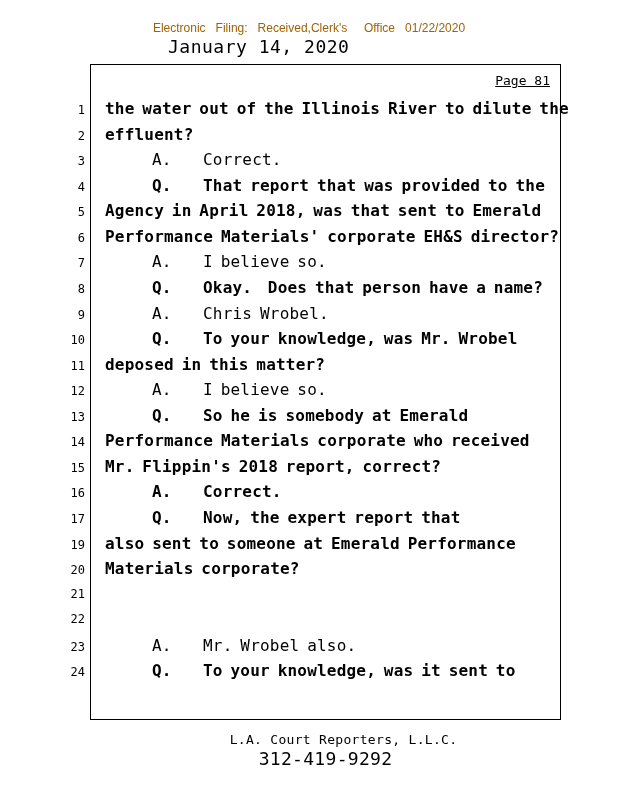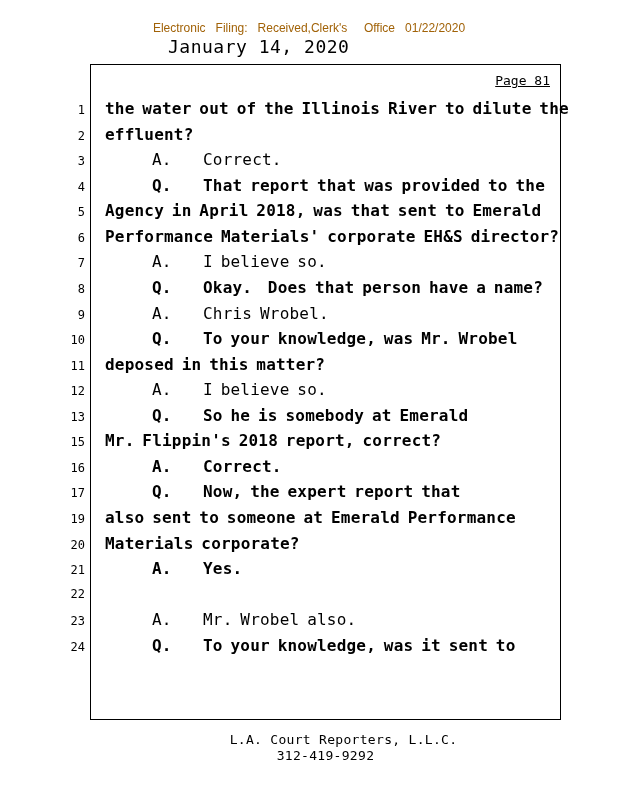"14" div.line-row { html: none -> <div> <span>14</span> <span>Performance Materials corporate who received</span> </div> }
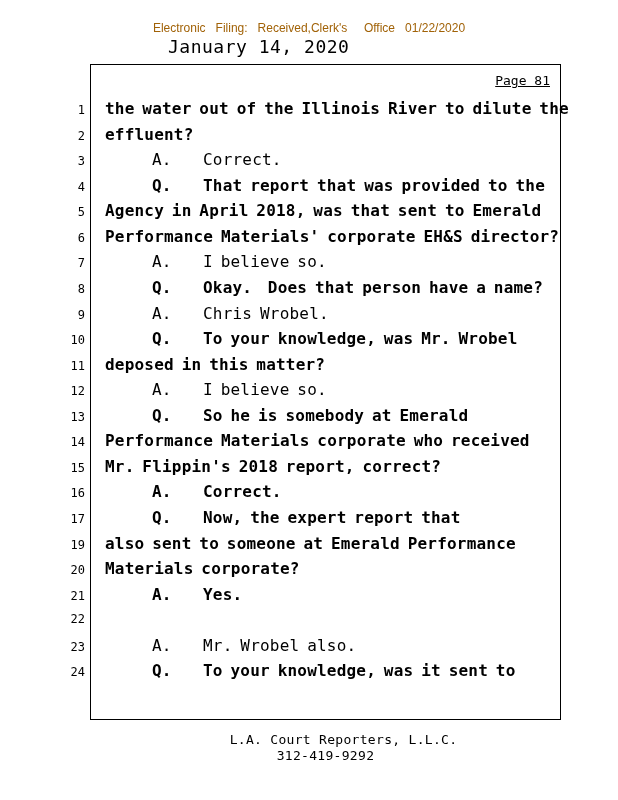"A. Yes." span.line-text { html: <span> A. Yes.</span> -> none }
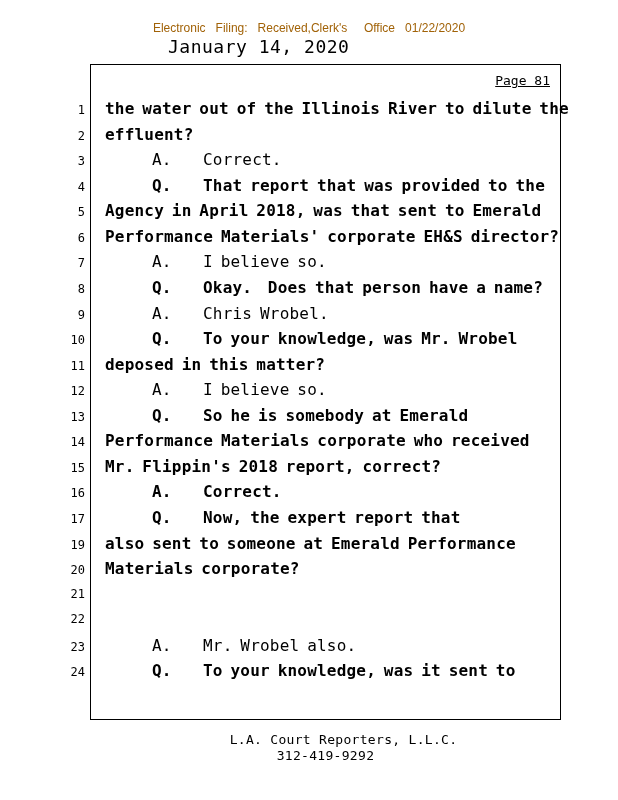"312-419-9292" .footer-phone { font-size: 13px -> 18px }
